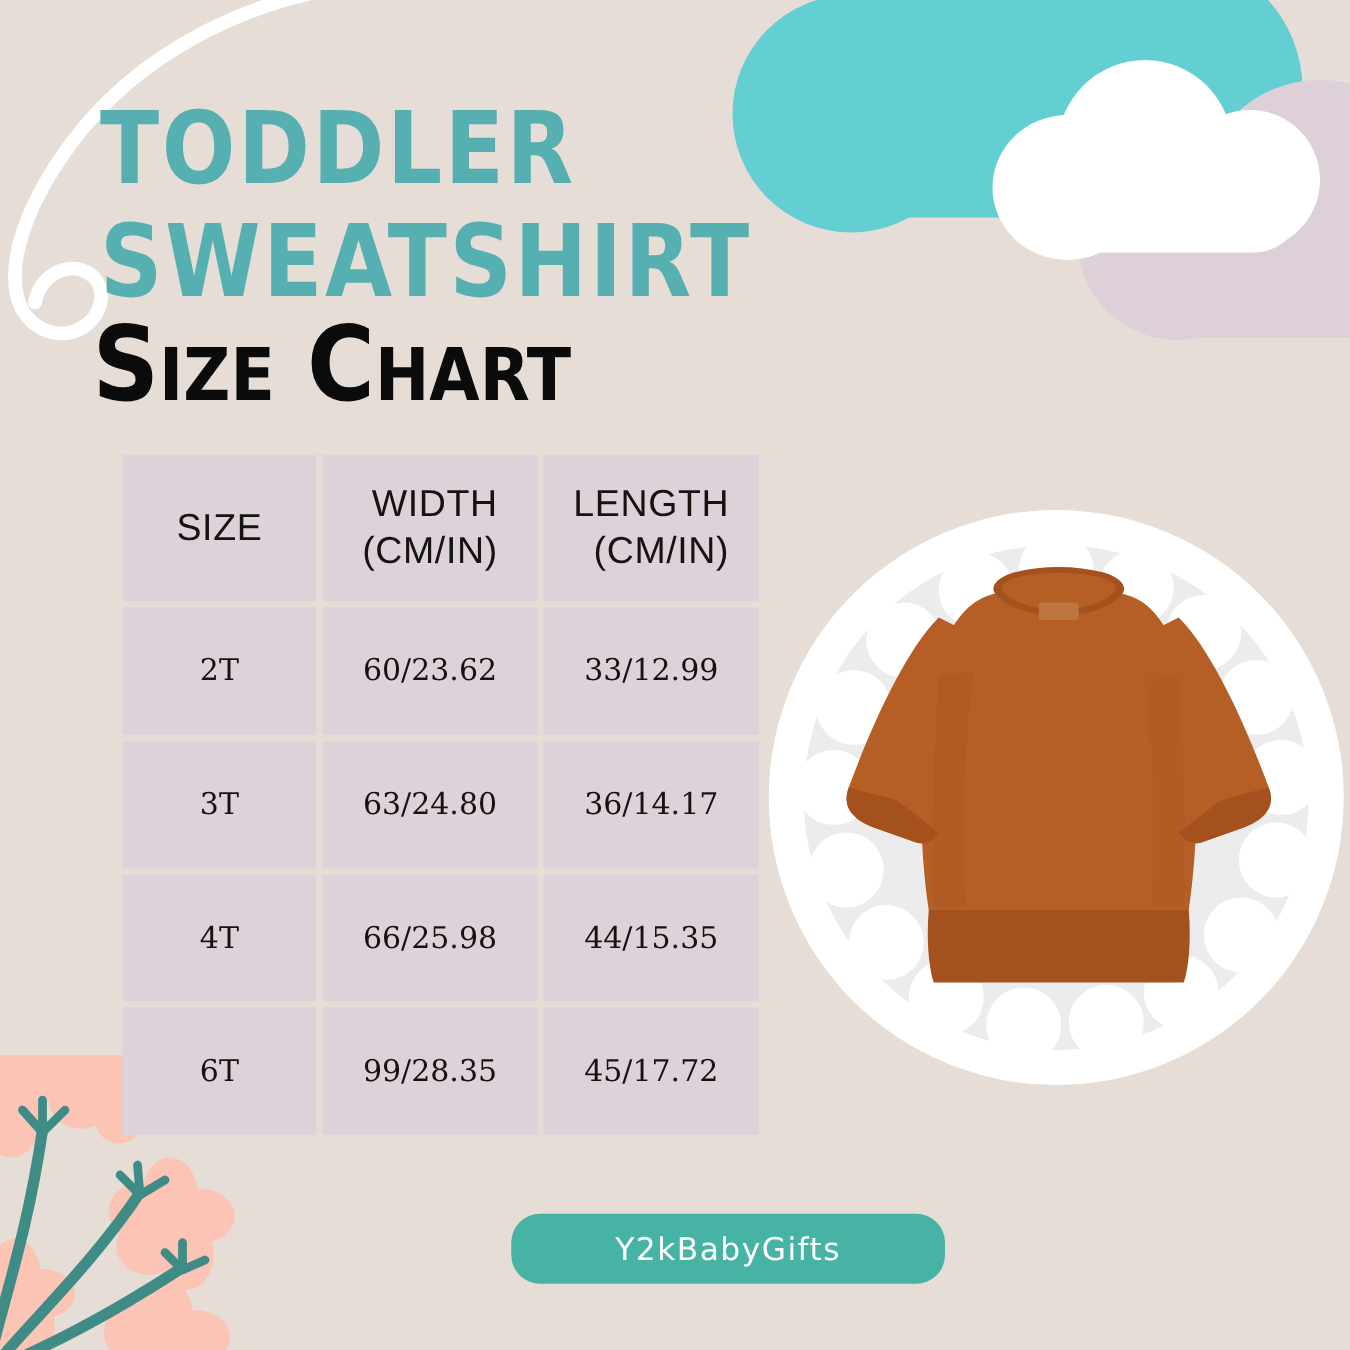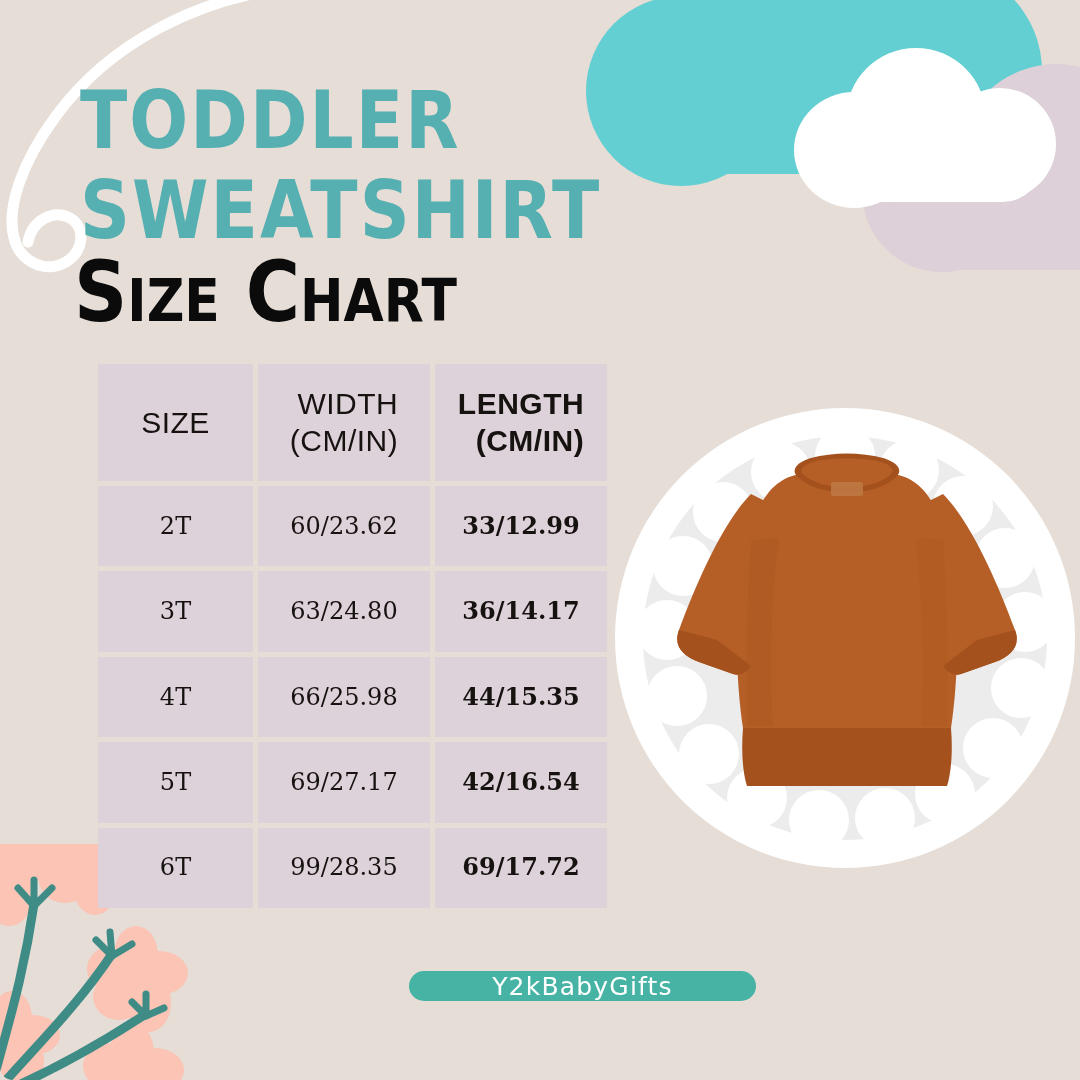"TODDLER" #page { border-radius: 13px -> none }
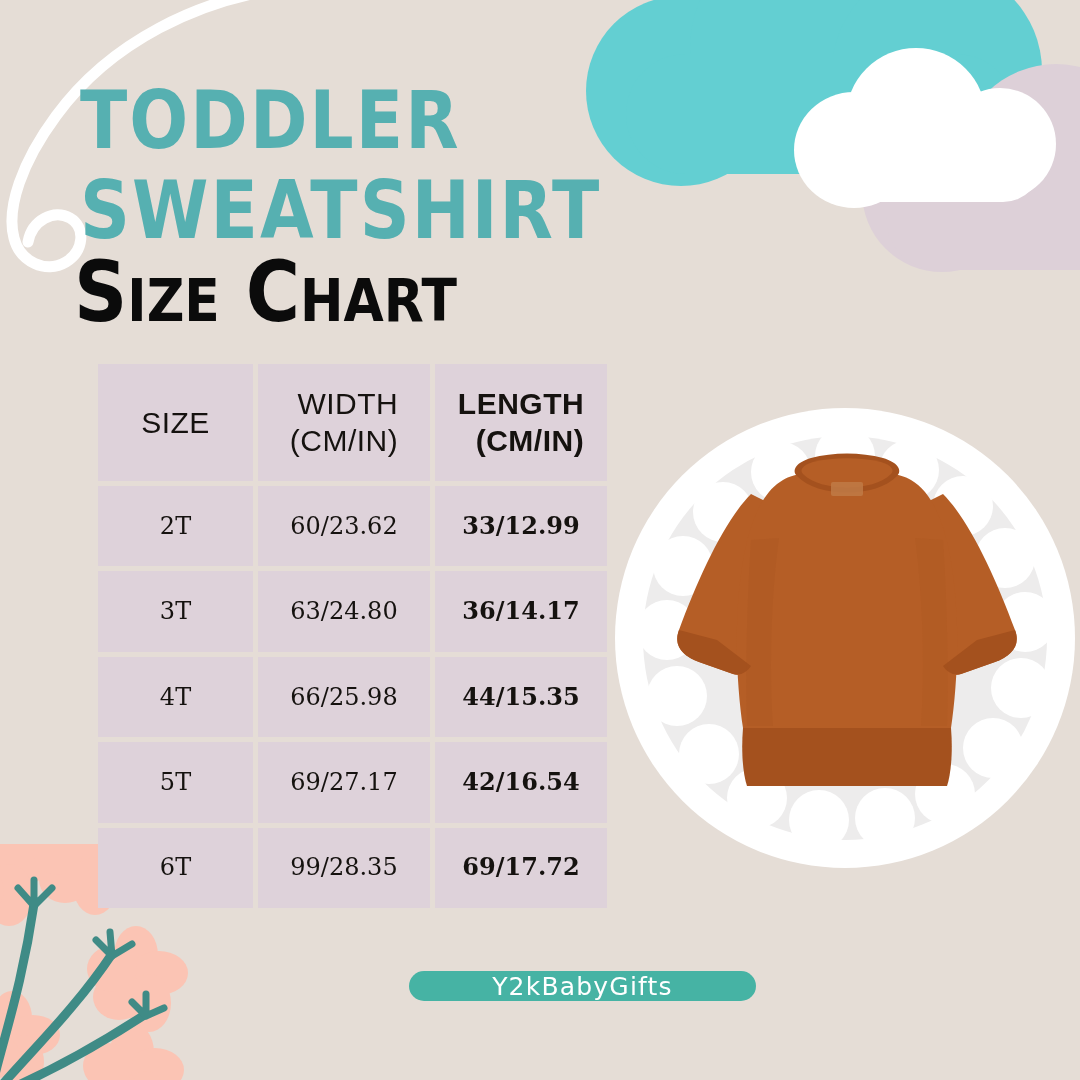"LENGTH" .c-end { font-weight: bold -> none }
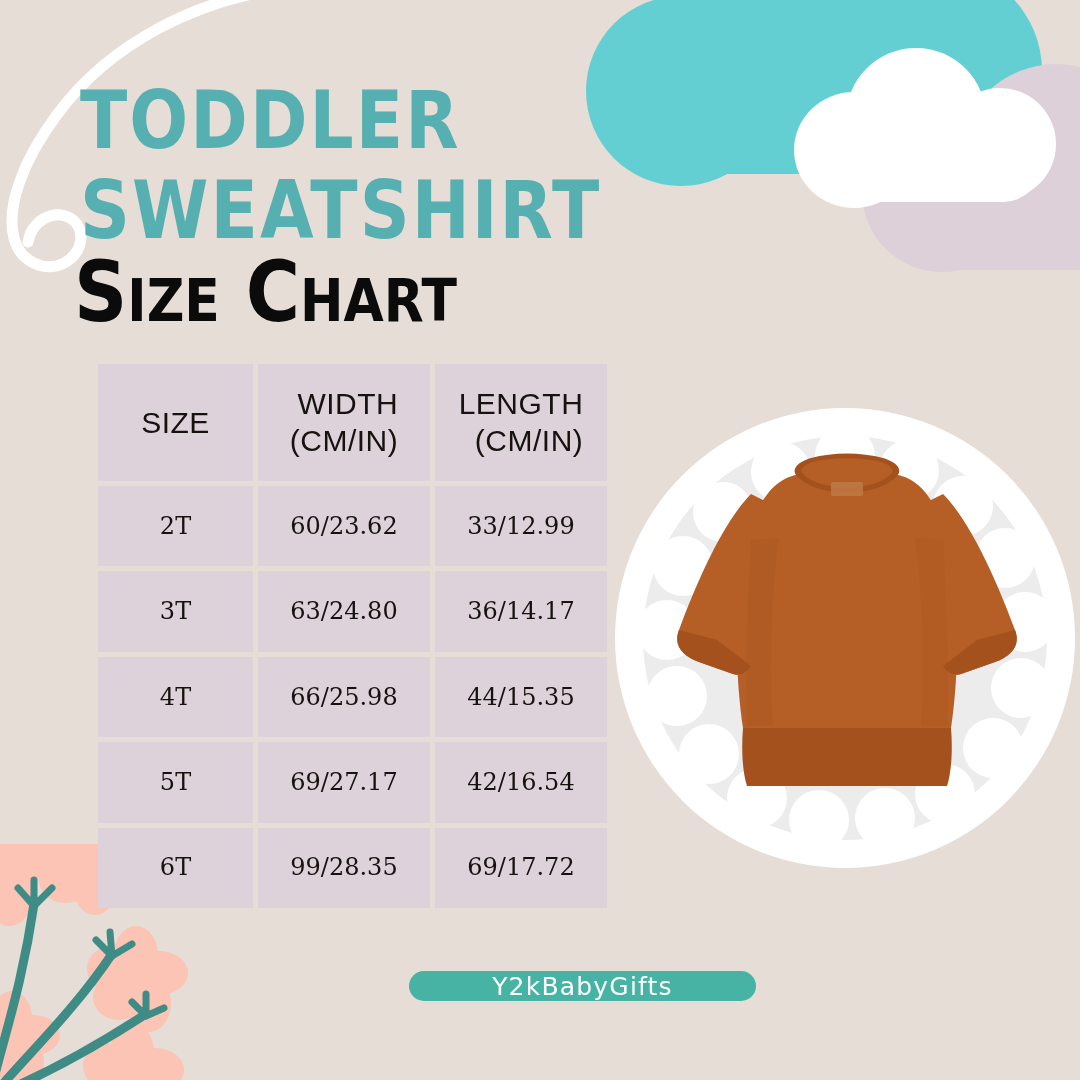"5T" div.trow { html: <div> <div>5T</div> <div>69/27.17</div> <div>42/16.54</div> </div> -> none }
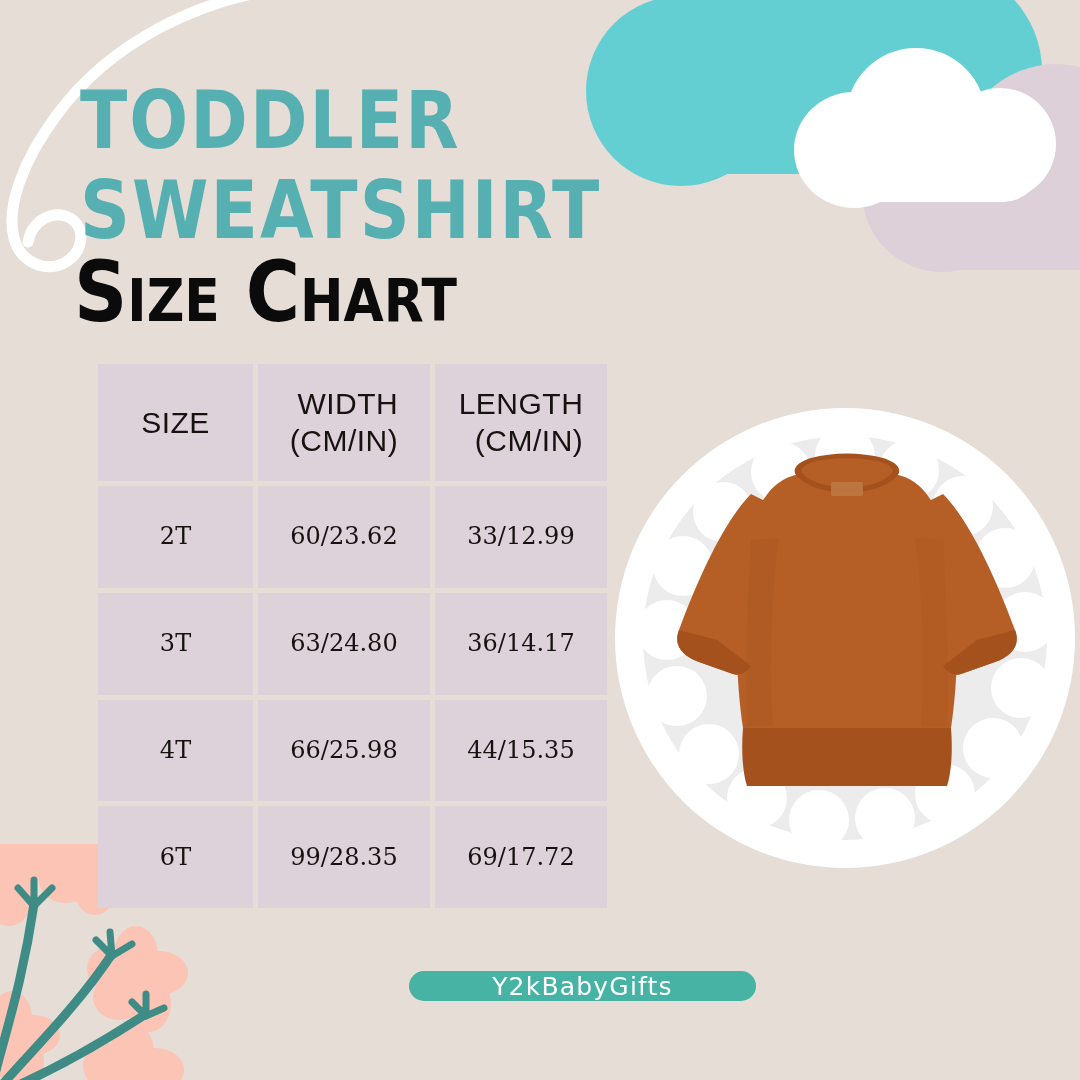"69/17.72" div.tcell { text: 69/17.72 -> 45/17.72 }
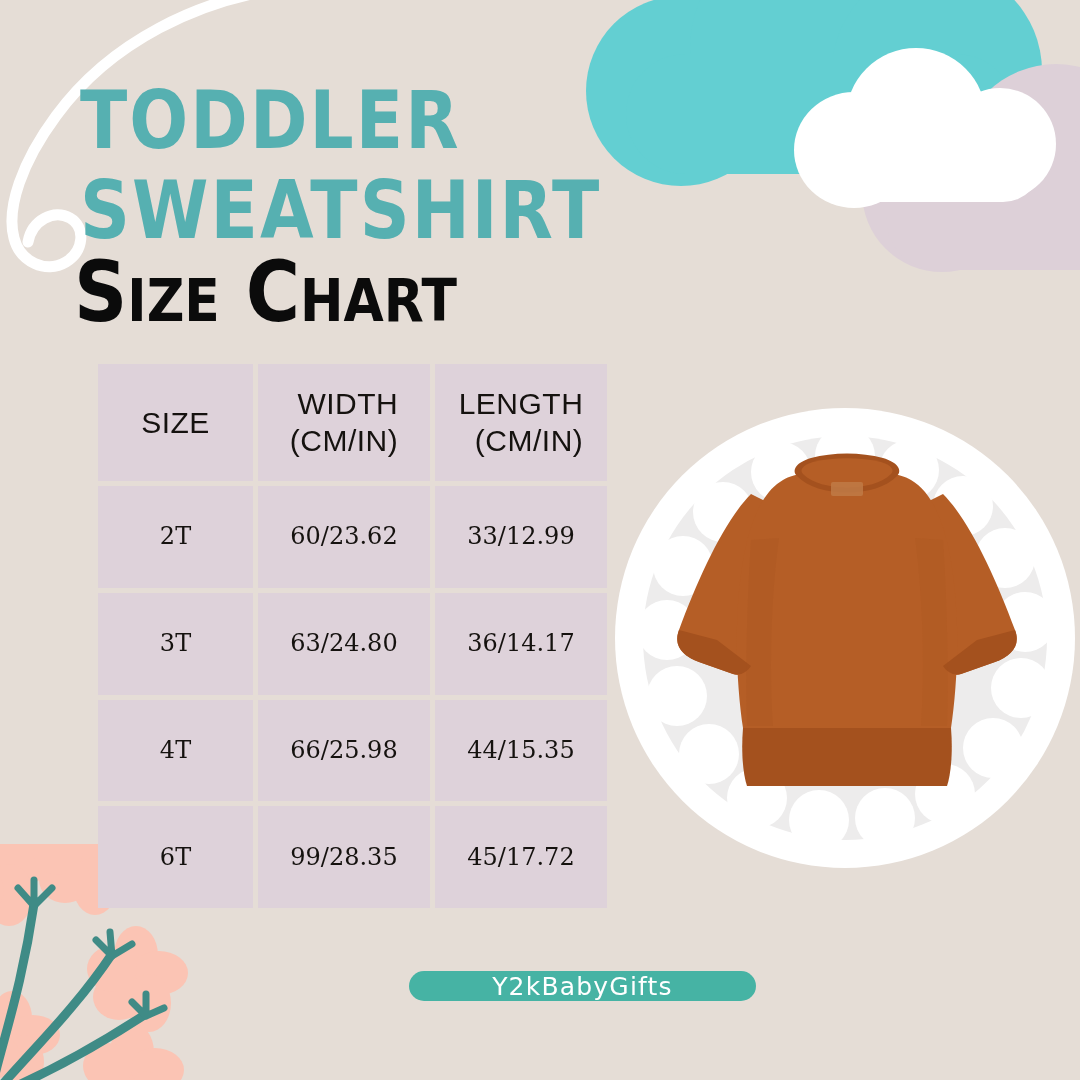"Y2kBabyGifts" #brand-badge { height: 30px -> 56px }
